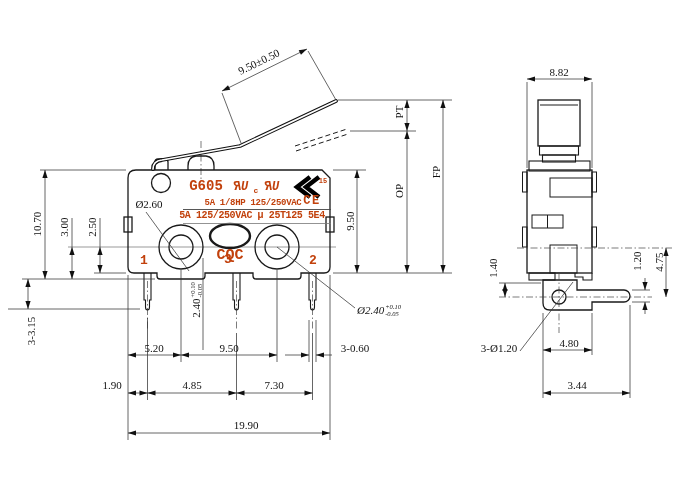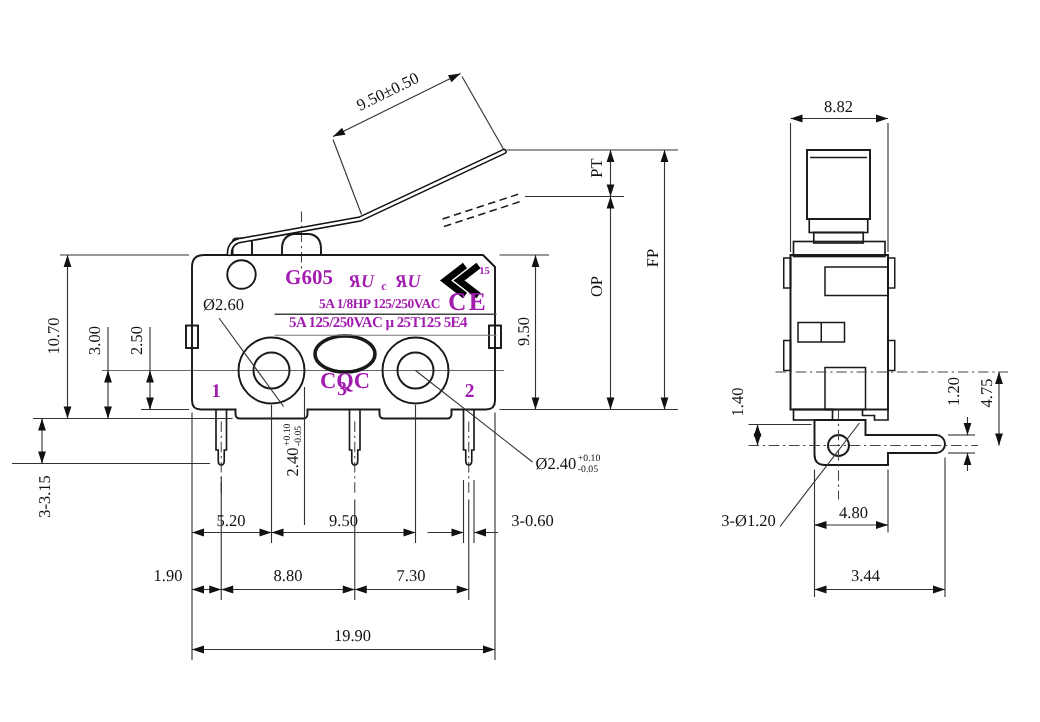"G605" .mk { color: #a21caf -> #c2410c; font-family: Liberation Serif, serif -> Liberation Mono, monospace }
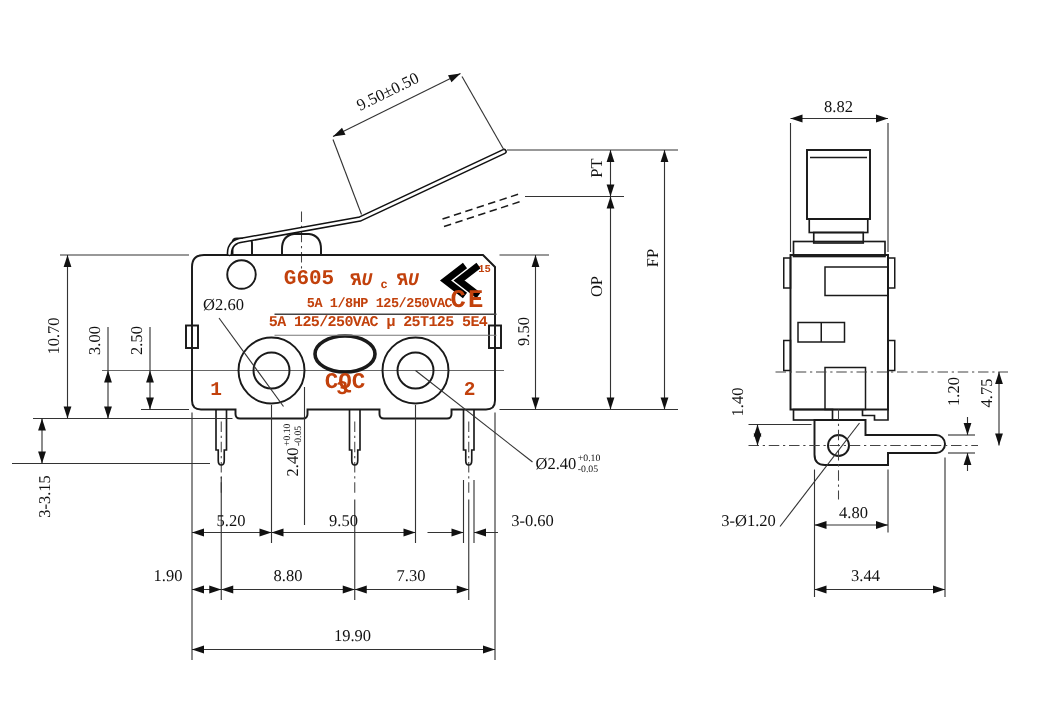"CE" .ce { font-size: 17px -> 12px }
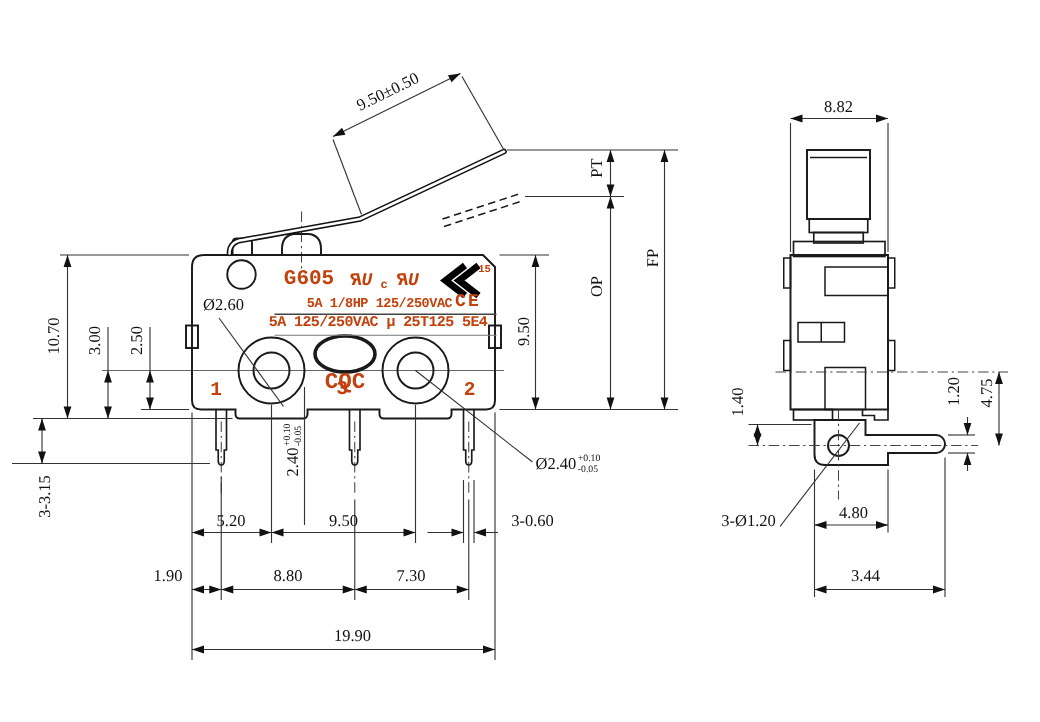"Ø2.40" .la { font-style: none -> italic }
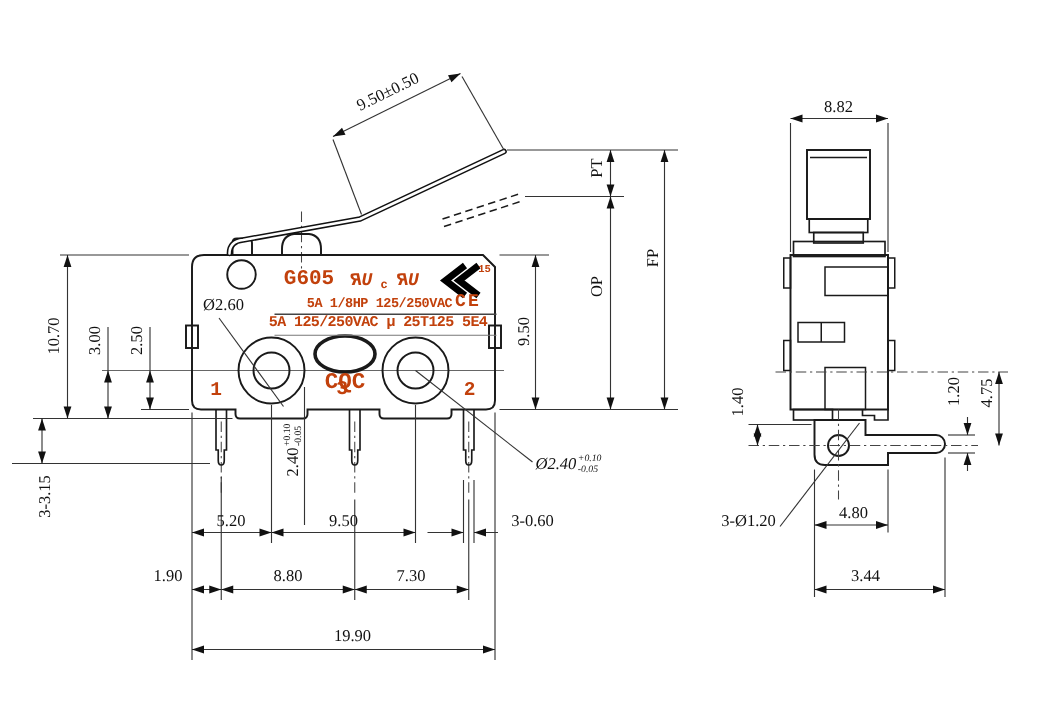"8.80" div.lbl { text: 8.80 -> 4.85 }
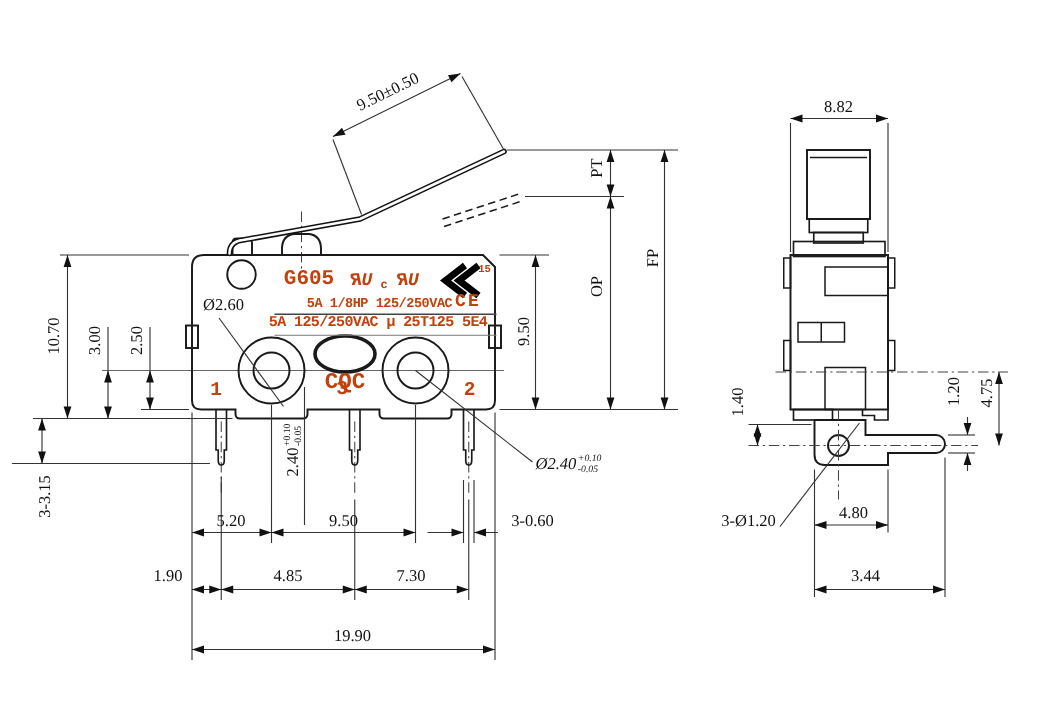"19.90" div.lbl { left: 235px -> 246px }
